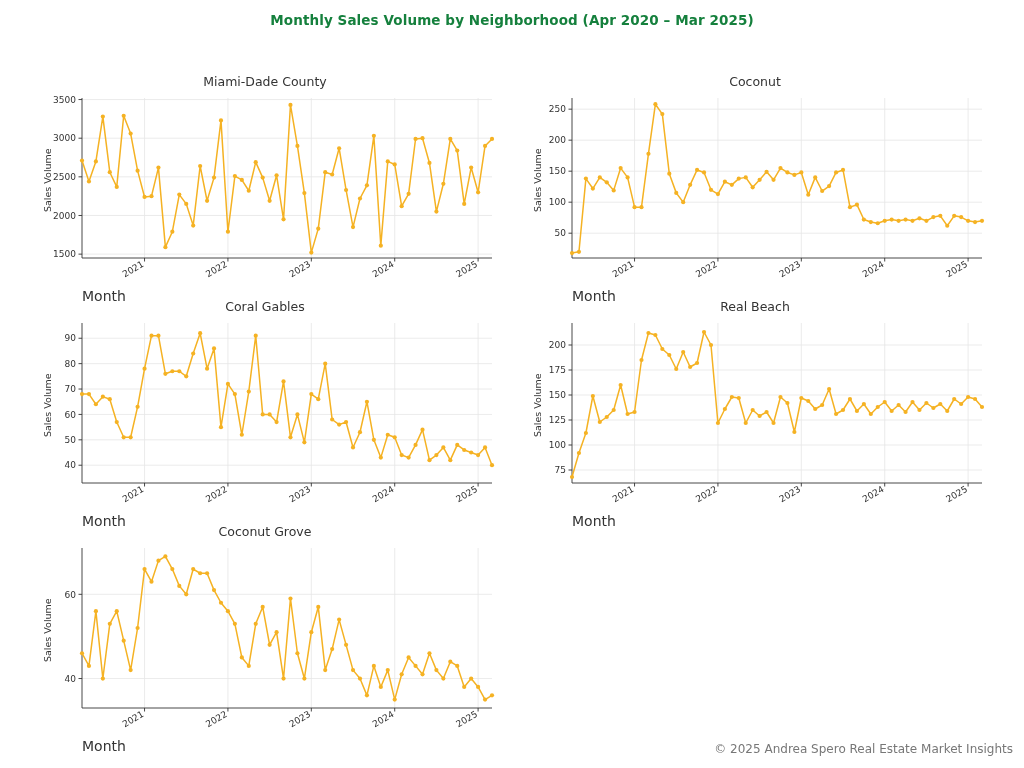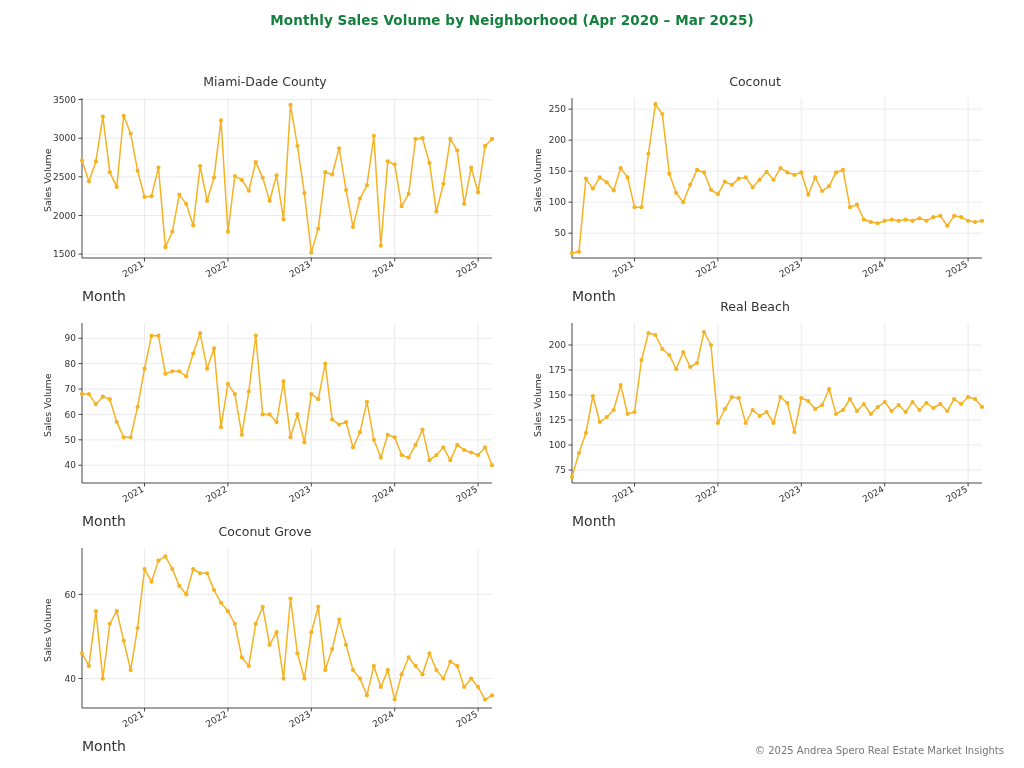"Coral Gables" div.panel-title { html: none -> <div>Coral Gables</div> }
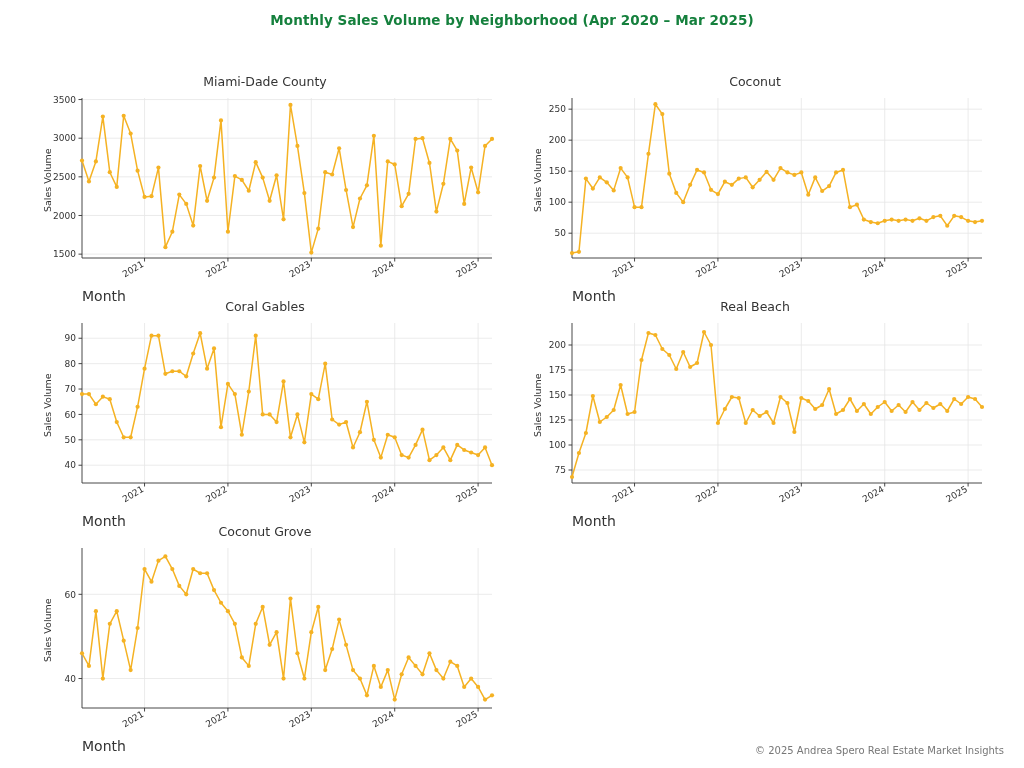"© 2025 Andrea Spero Real" .footer-note { font-size: 10px -> 12px; right: 20px -> 11px }
